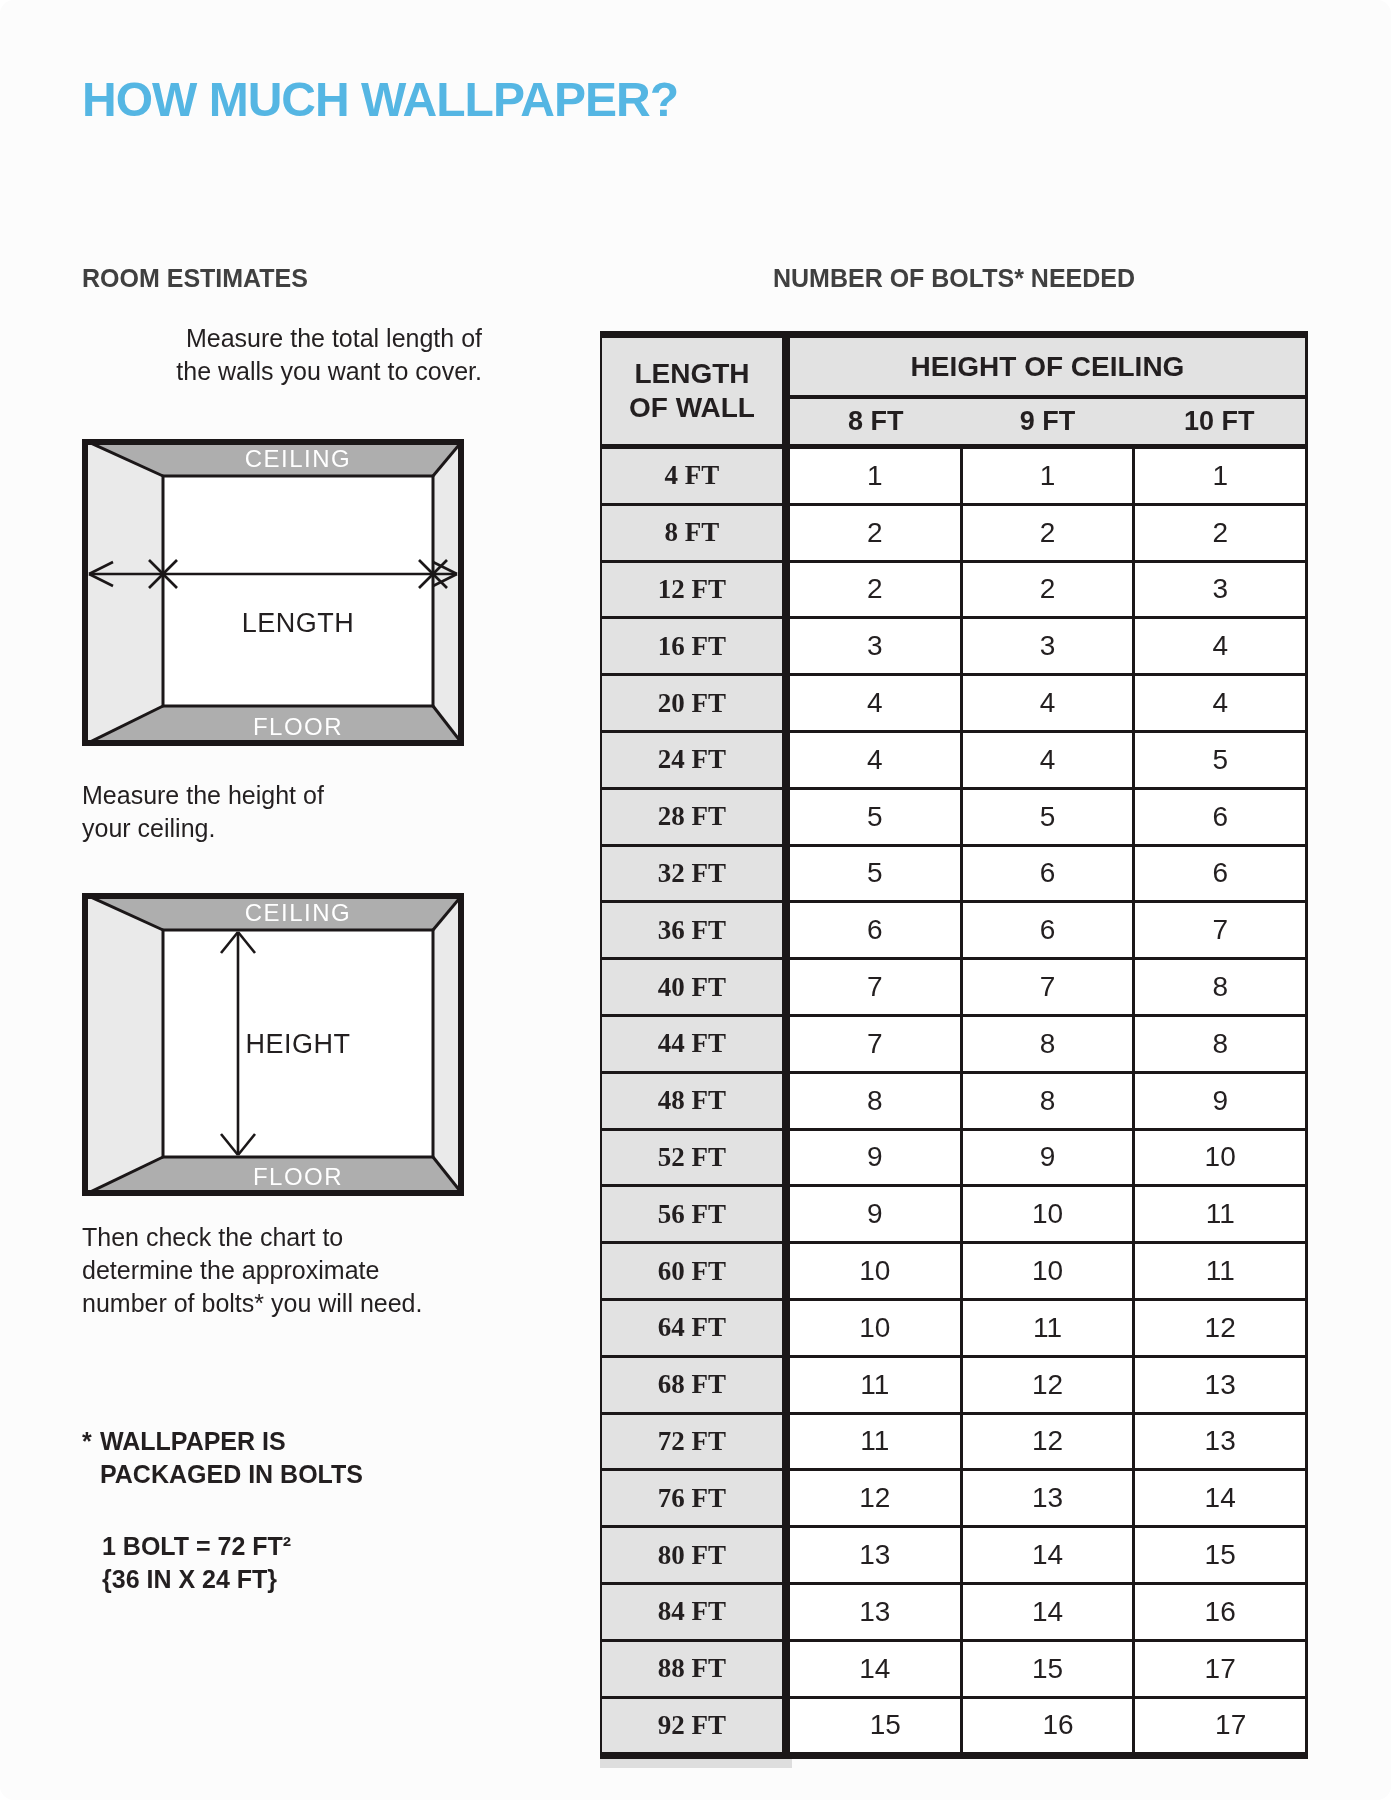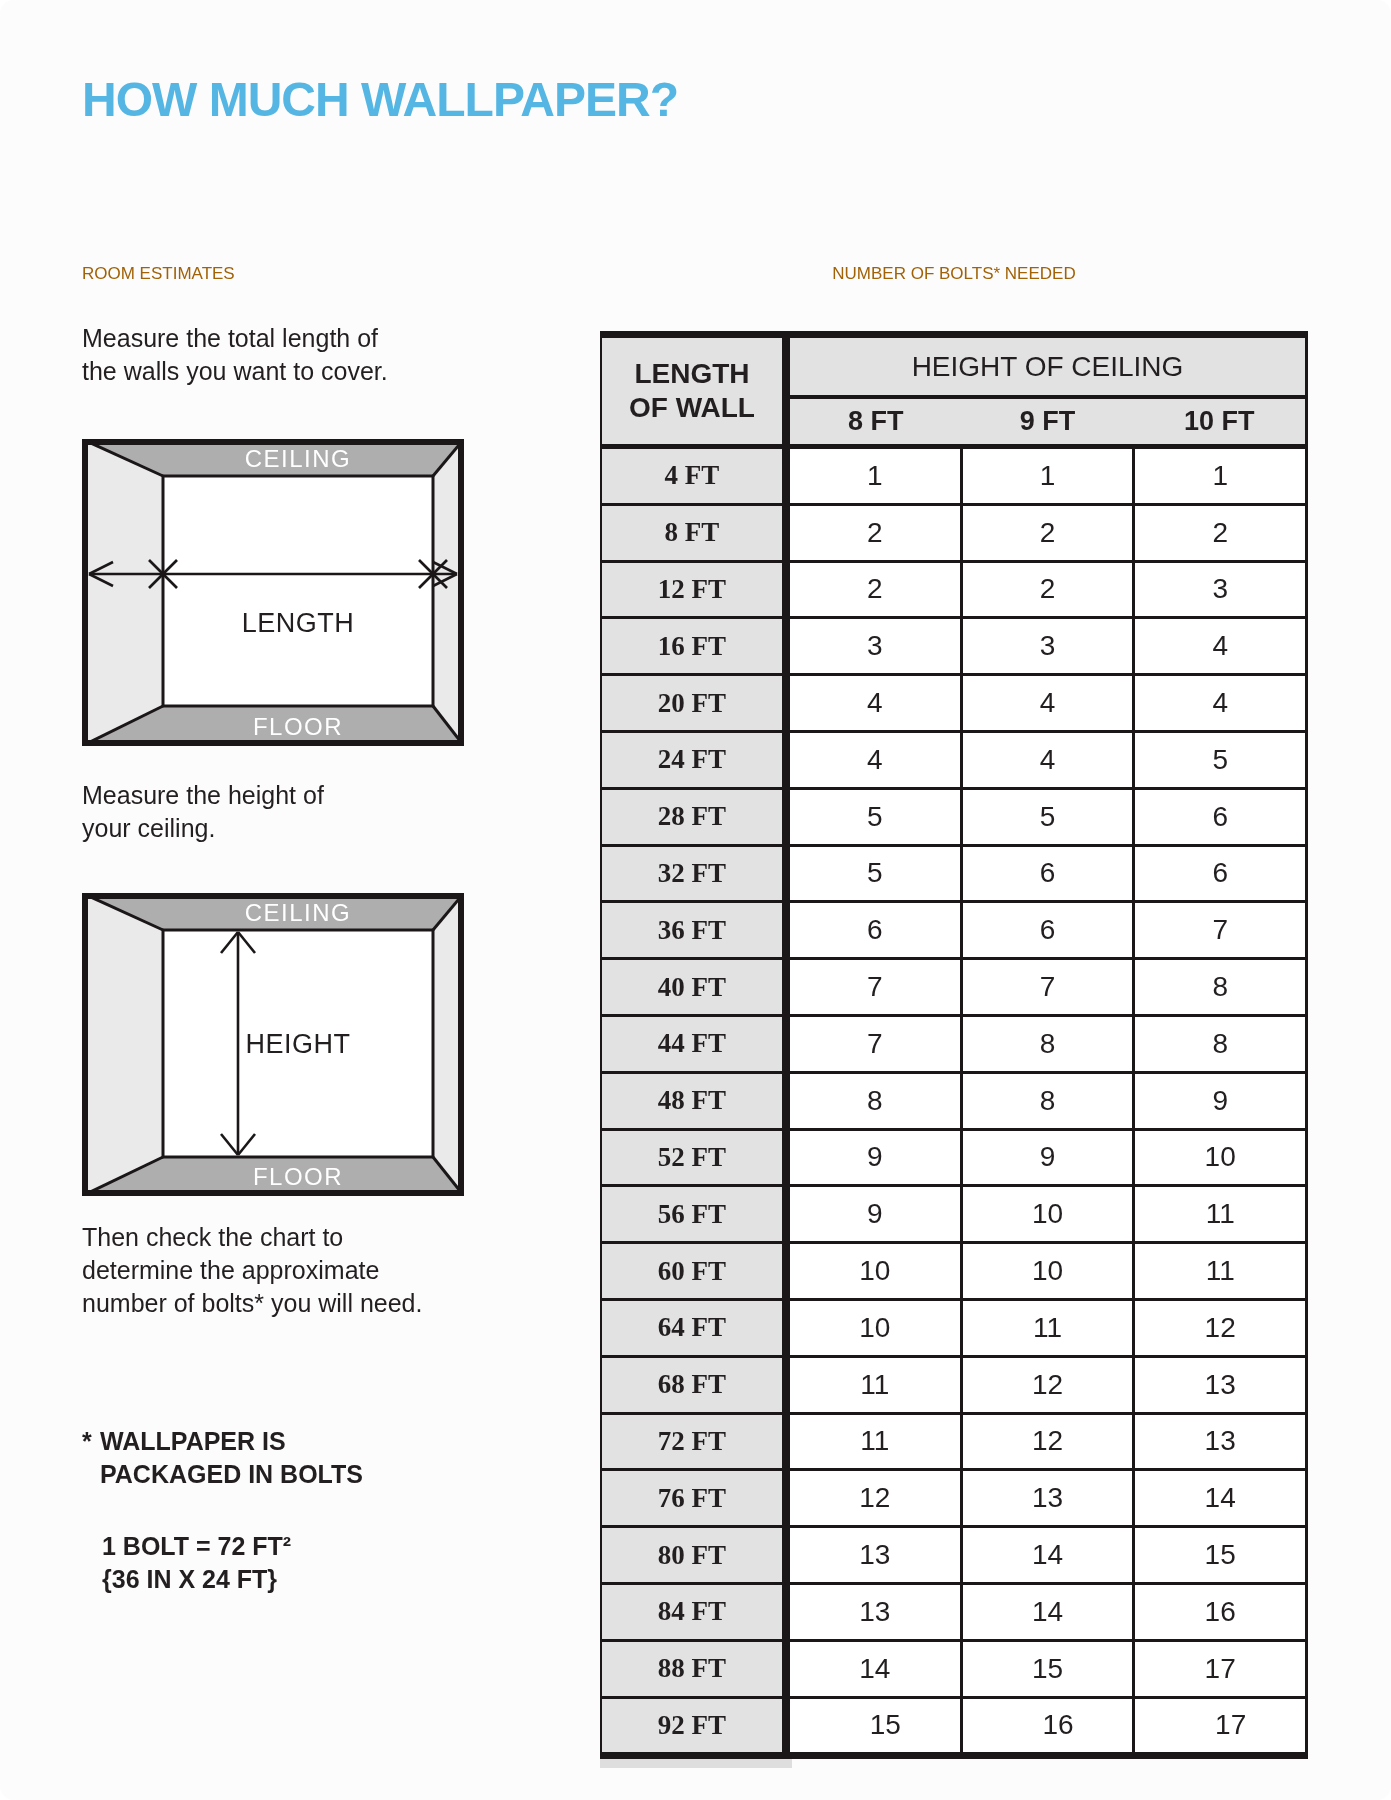"ROOM ESTIMATES" .sec-head { color: #a16207 -> #404040; font-size: 17px -> 25px; font-weight: normal -> bold }
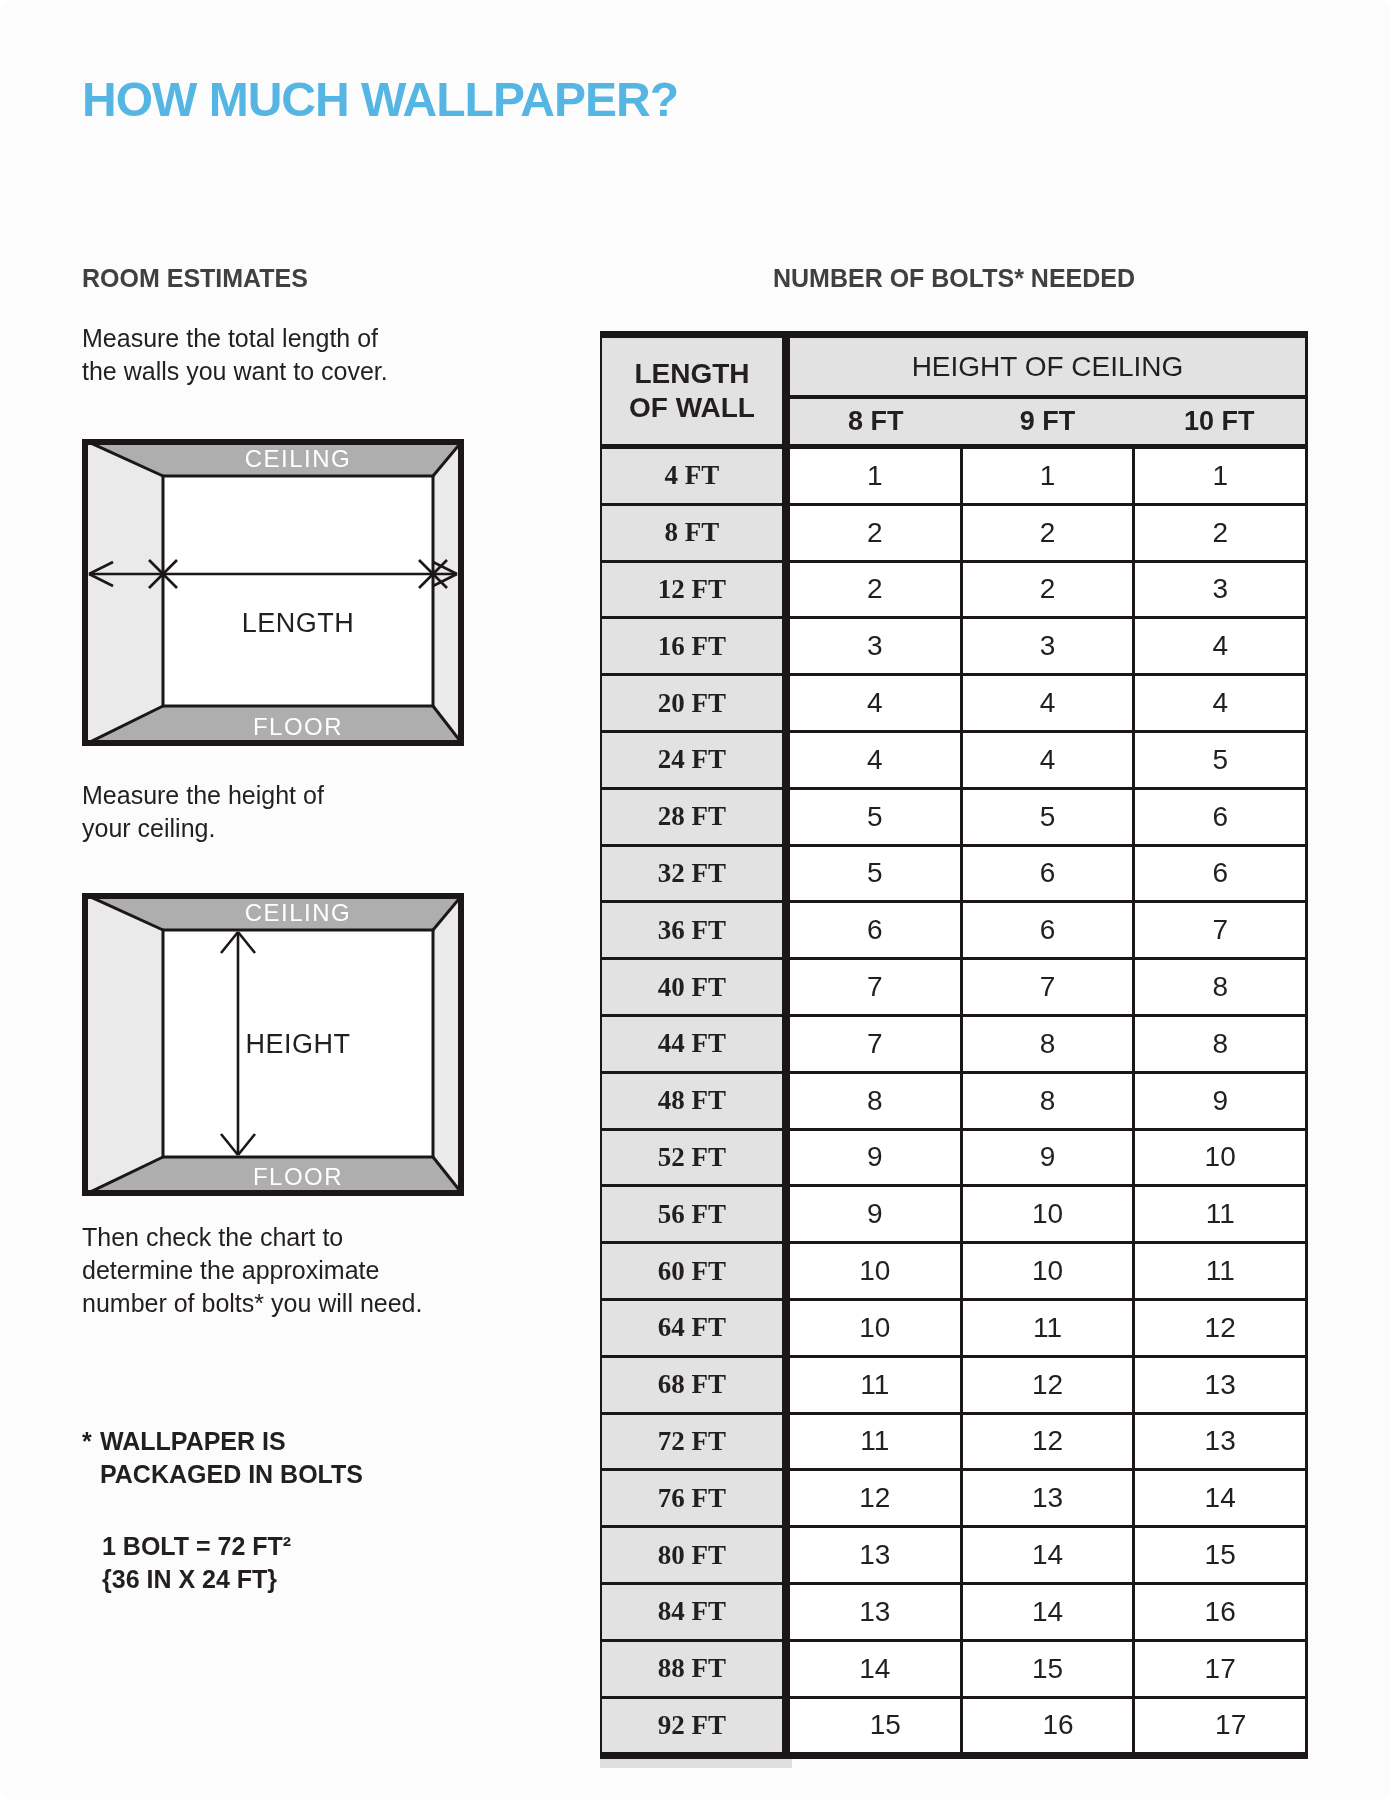"Measure the total length of" .para1 { text-align: none -> right }
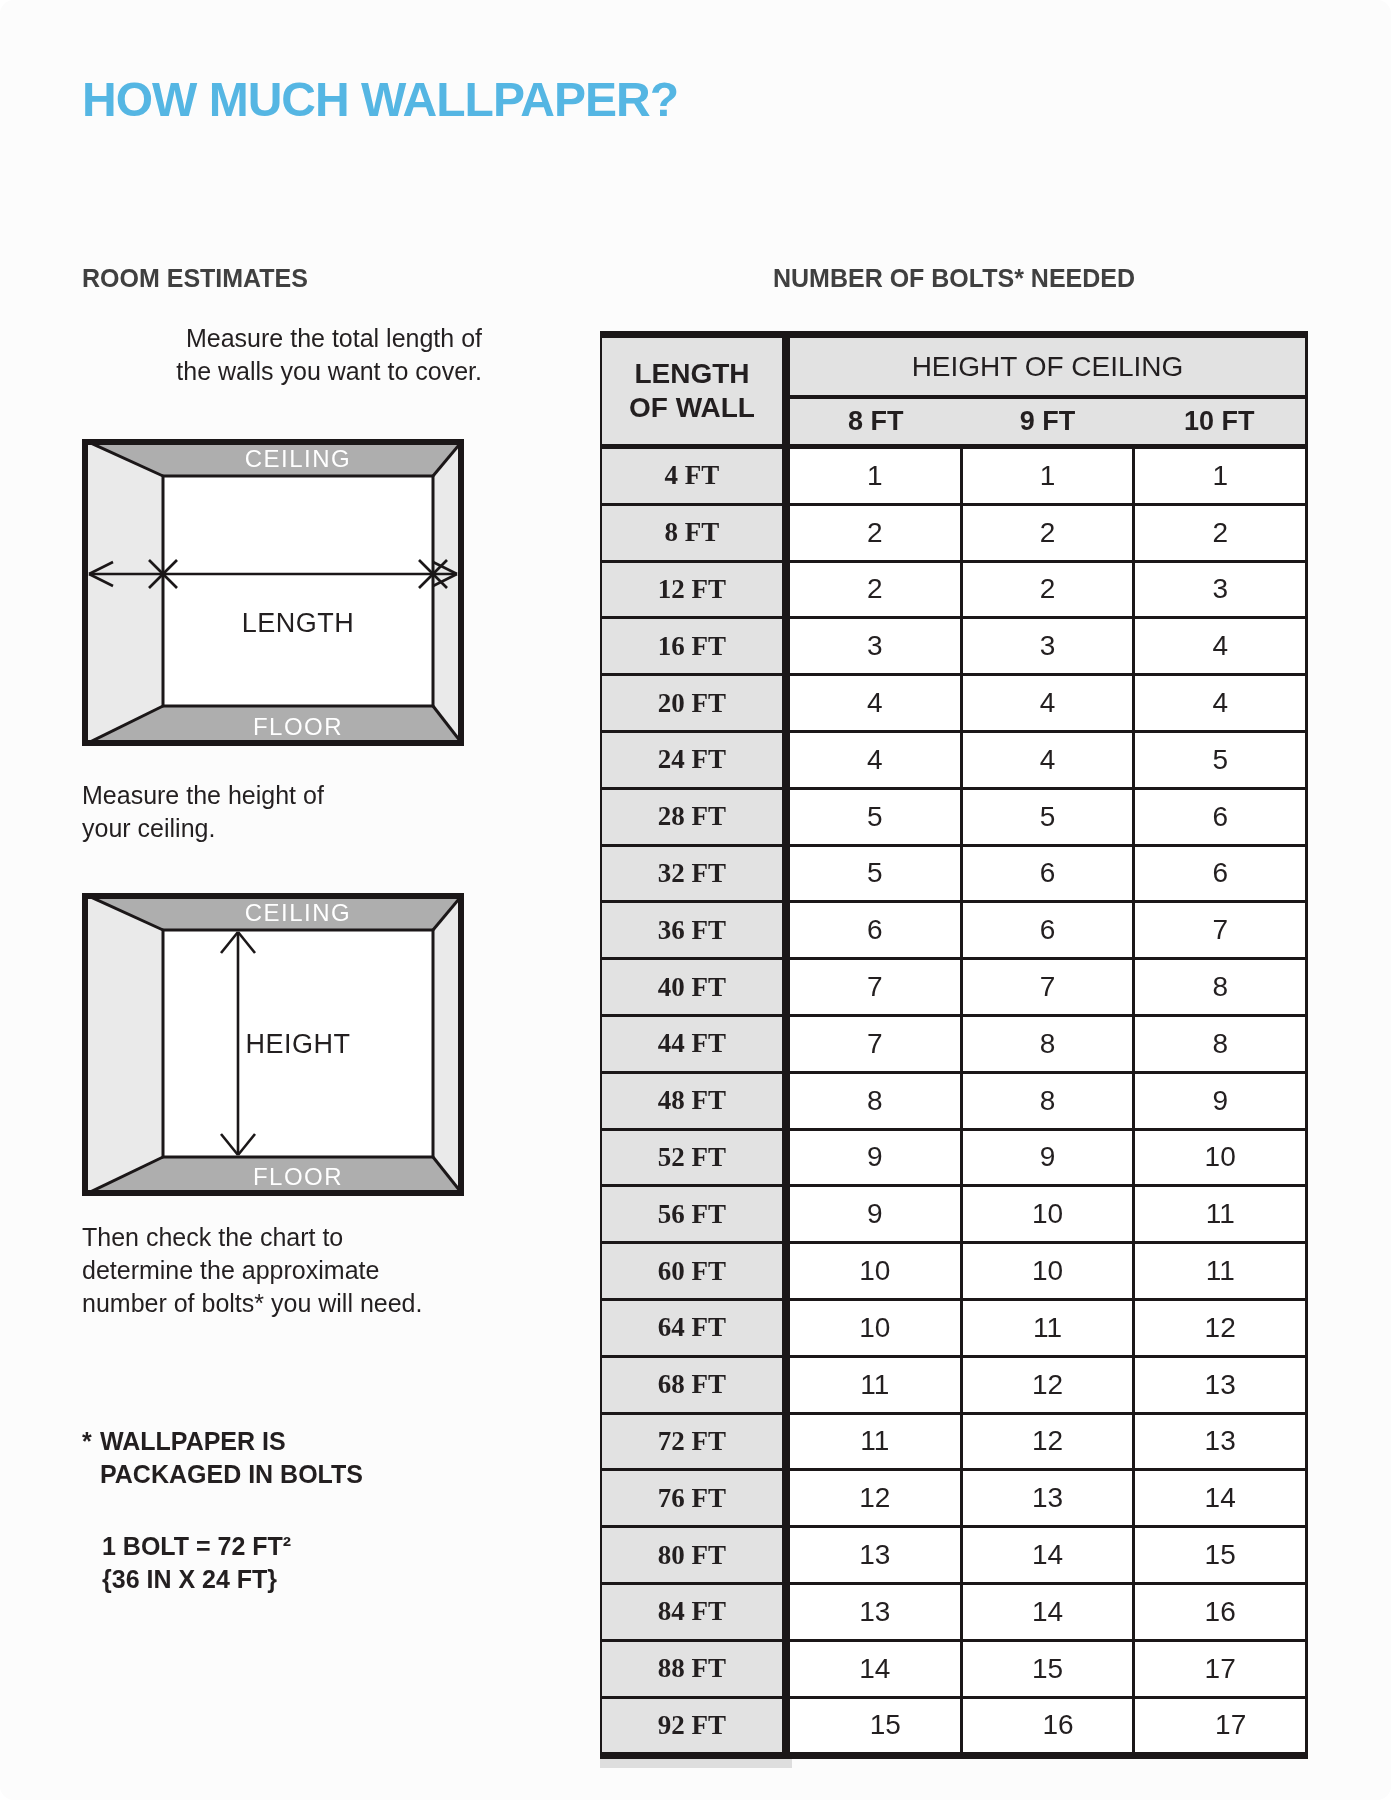"HEIGHT OF CEILING" .t-group { font-weight: normal -> bold }
